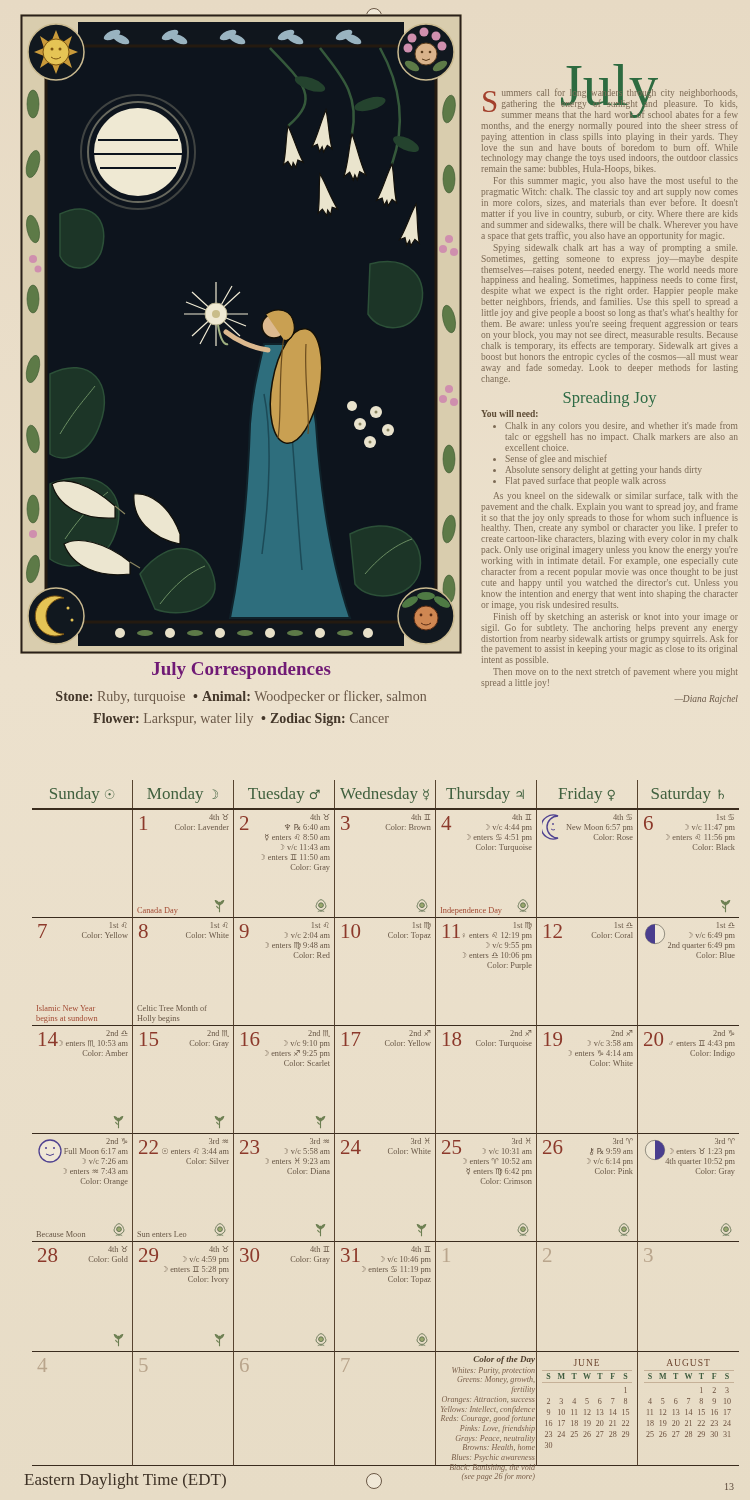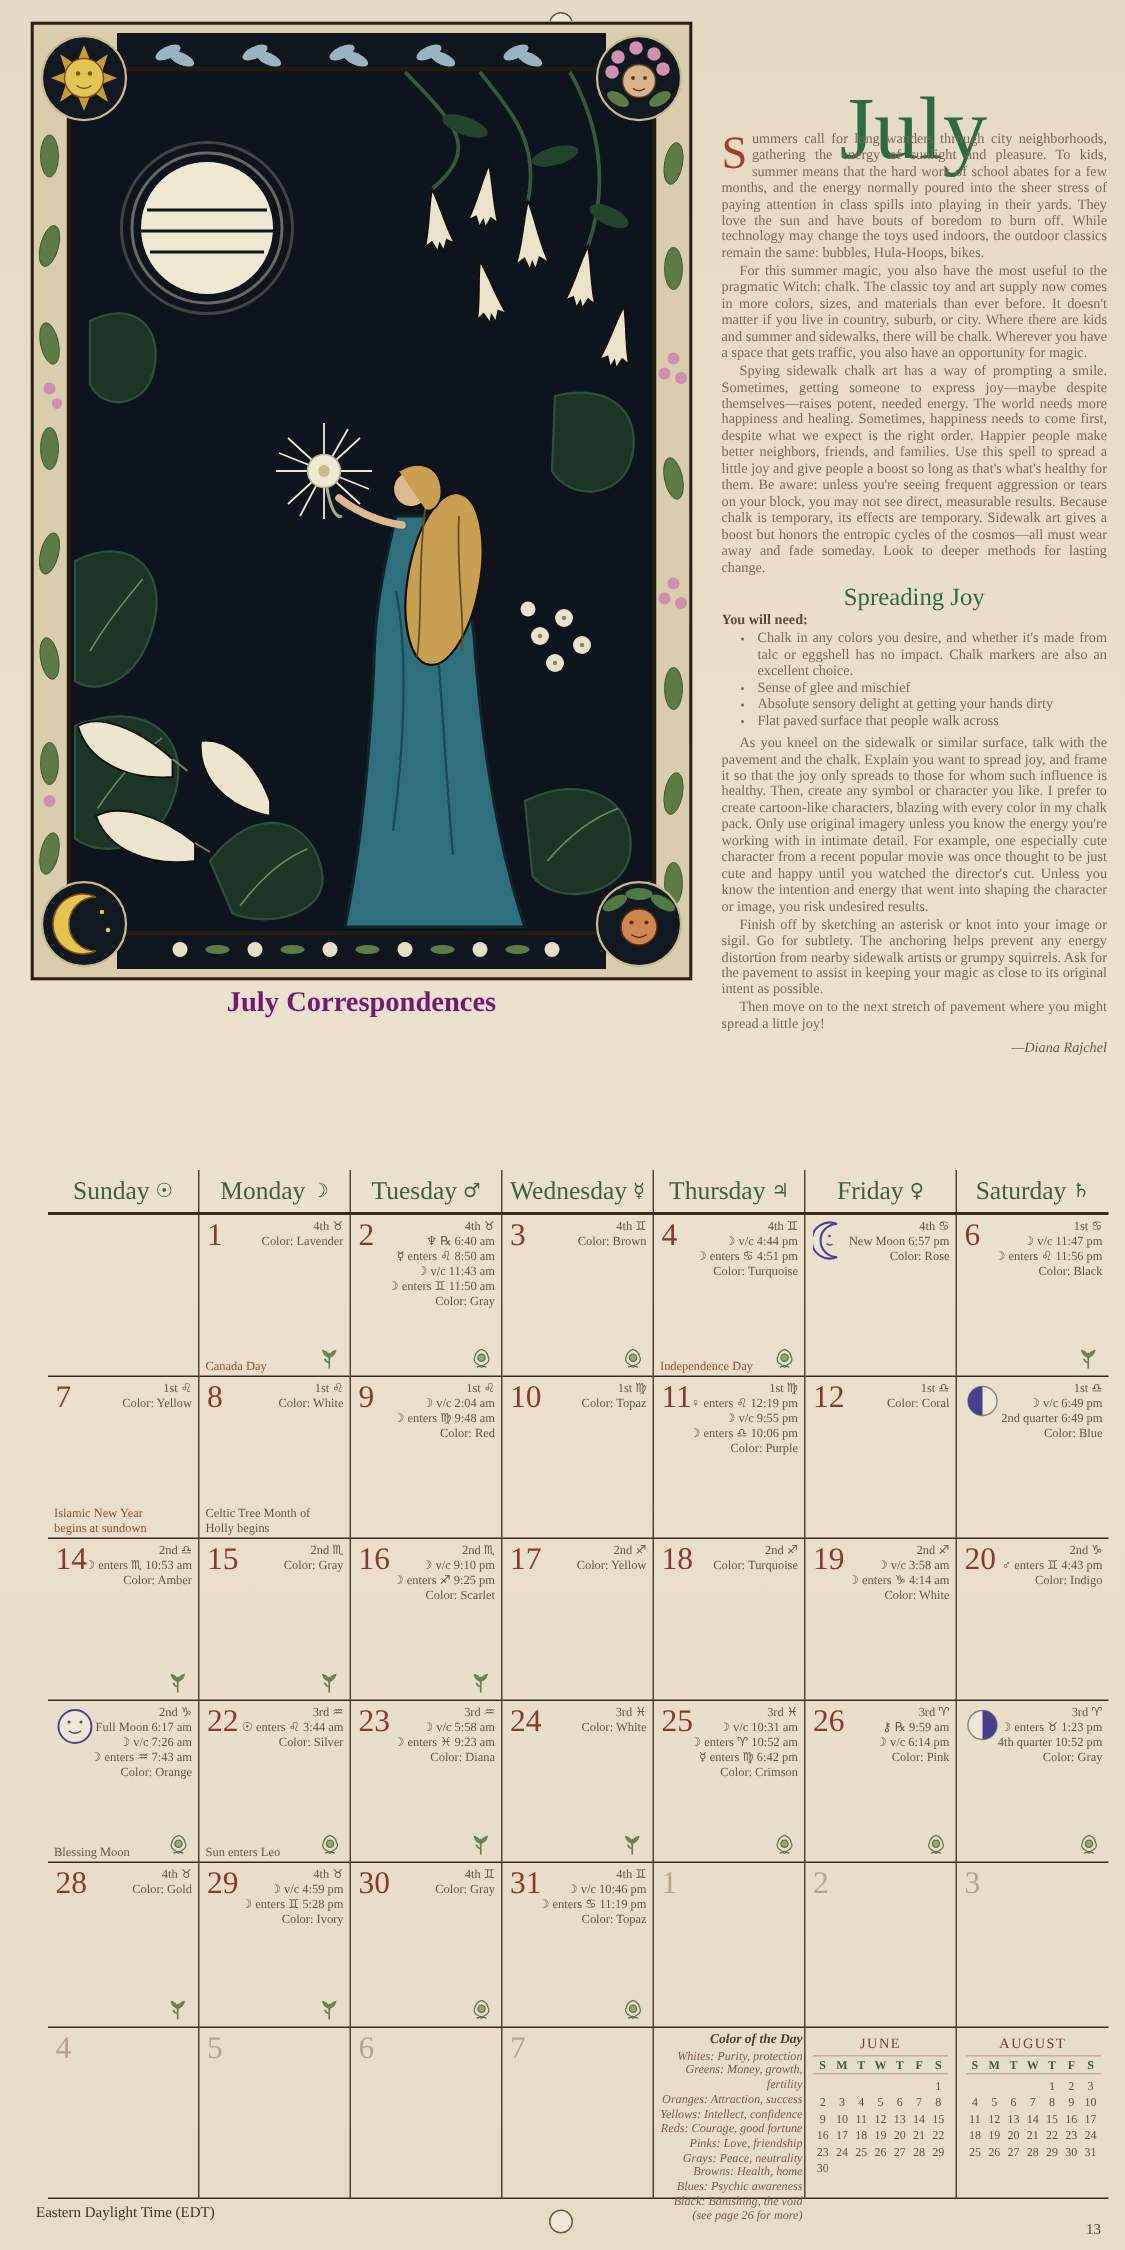"Stone: Ruby, turquoise • Animal:" div { html: none -> <div> <div><span>Stone:</span> Ruby, turquoise <span>•</span><span>Animal:</span> Woodpecker or flicker, salmon</div> <div><span>Flower:</span> Larkspur, water lily <span>•</span><span>Zodiac Sign:</span> Cancer</div> </div> }
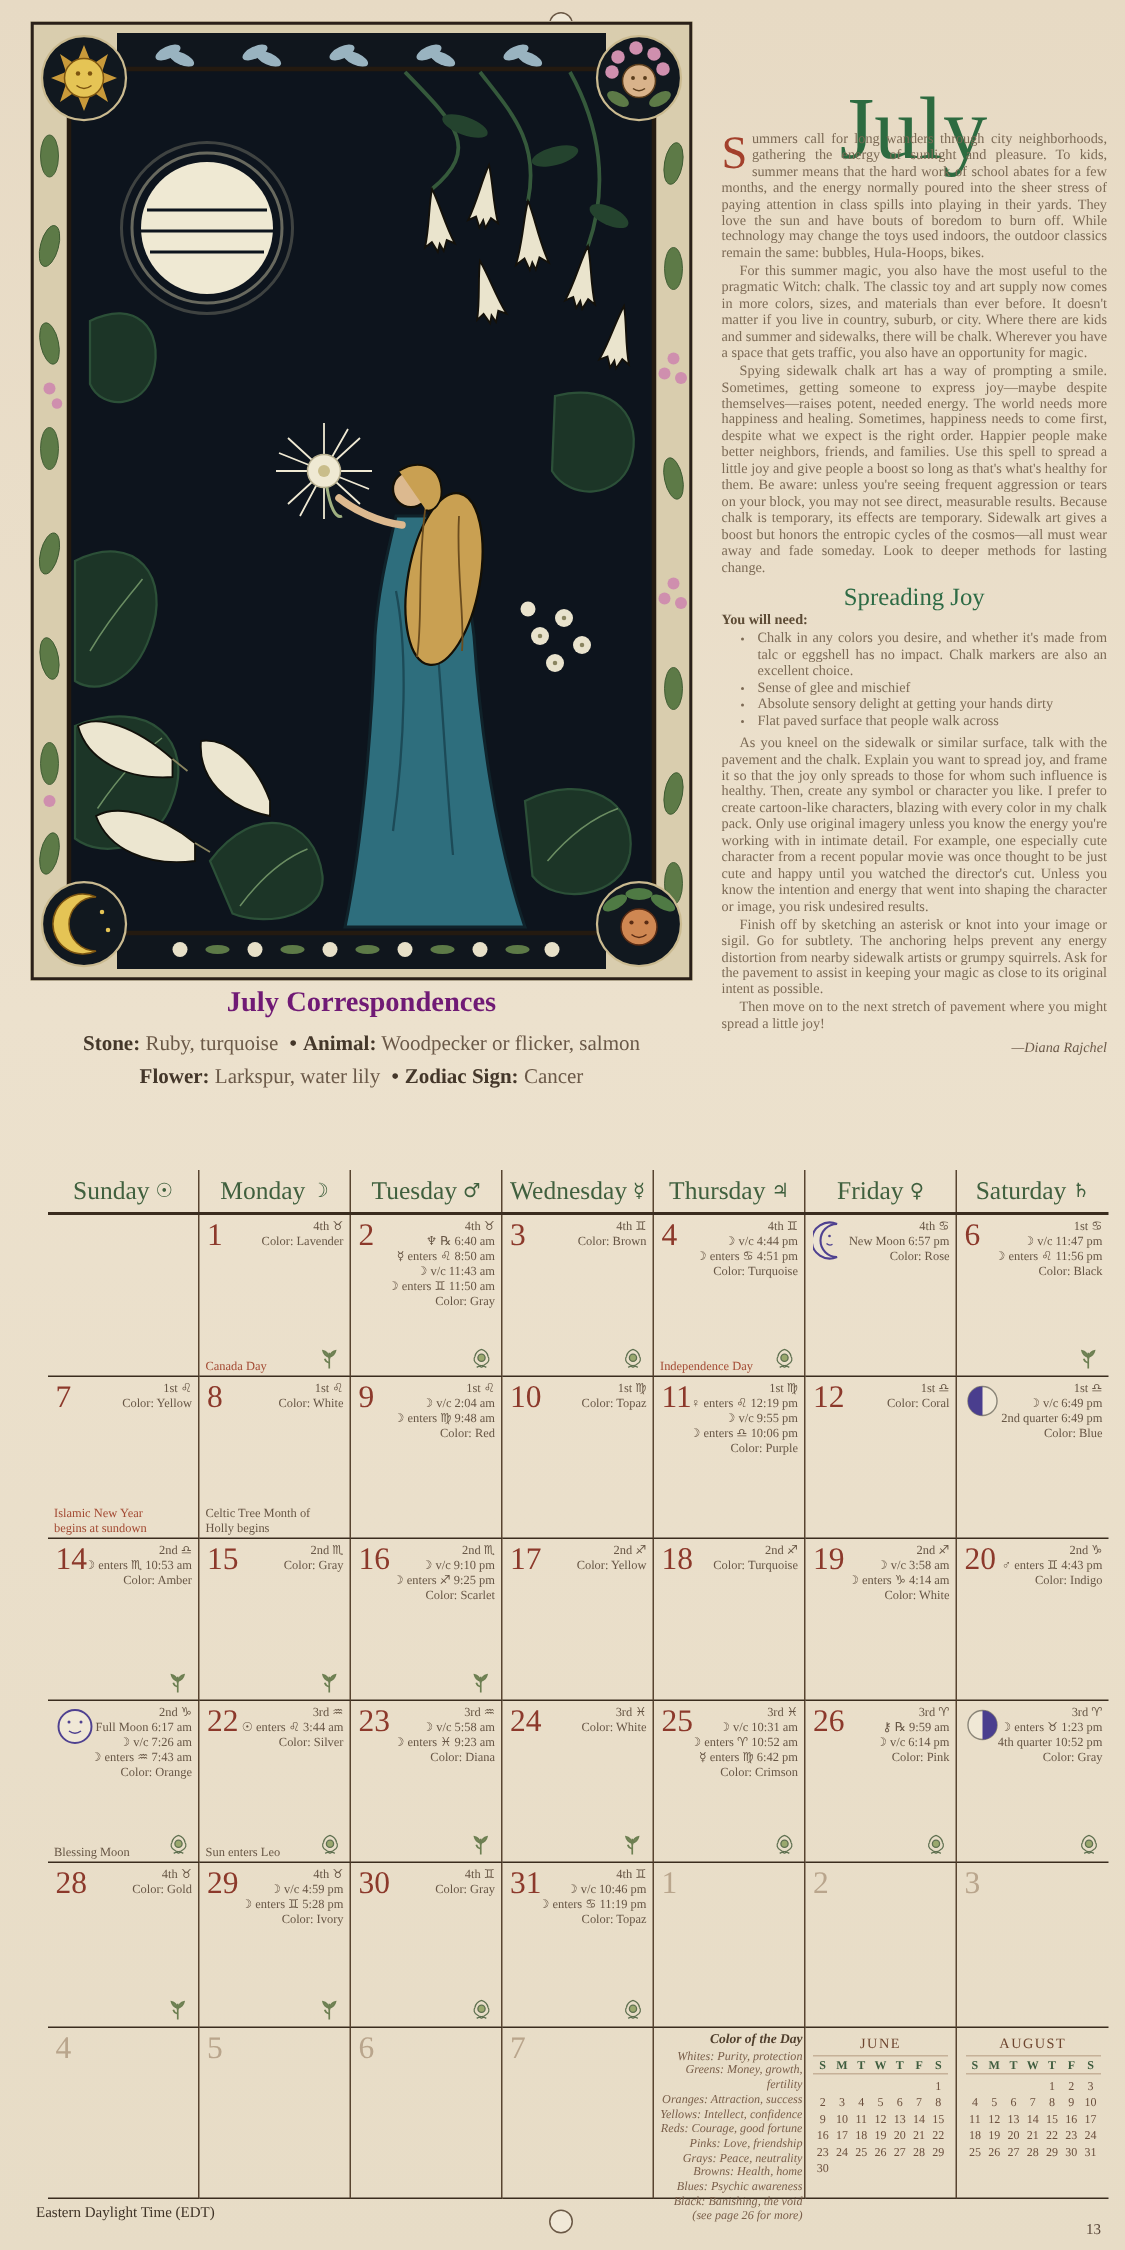"Blessing Moon" div.cnote { text: Blessing -> Because }
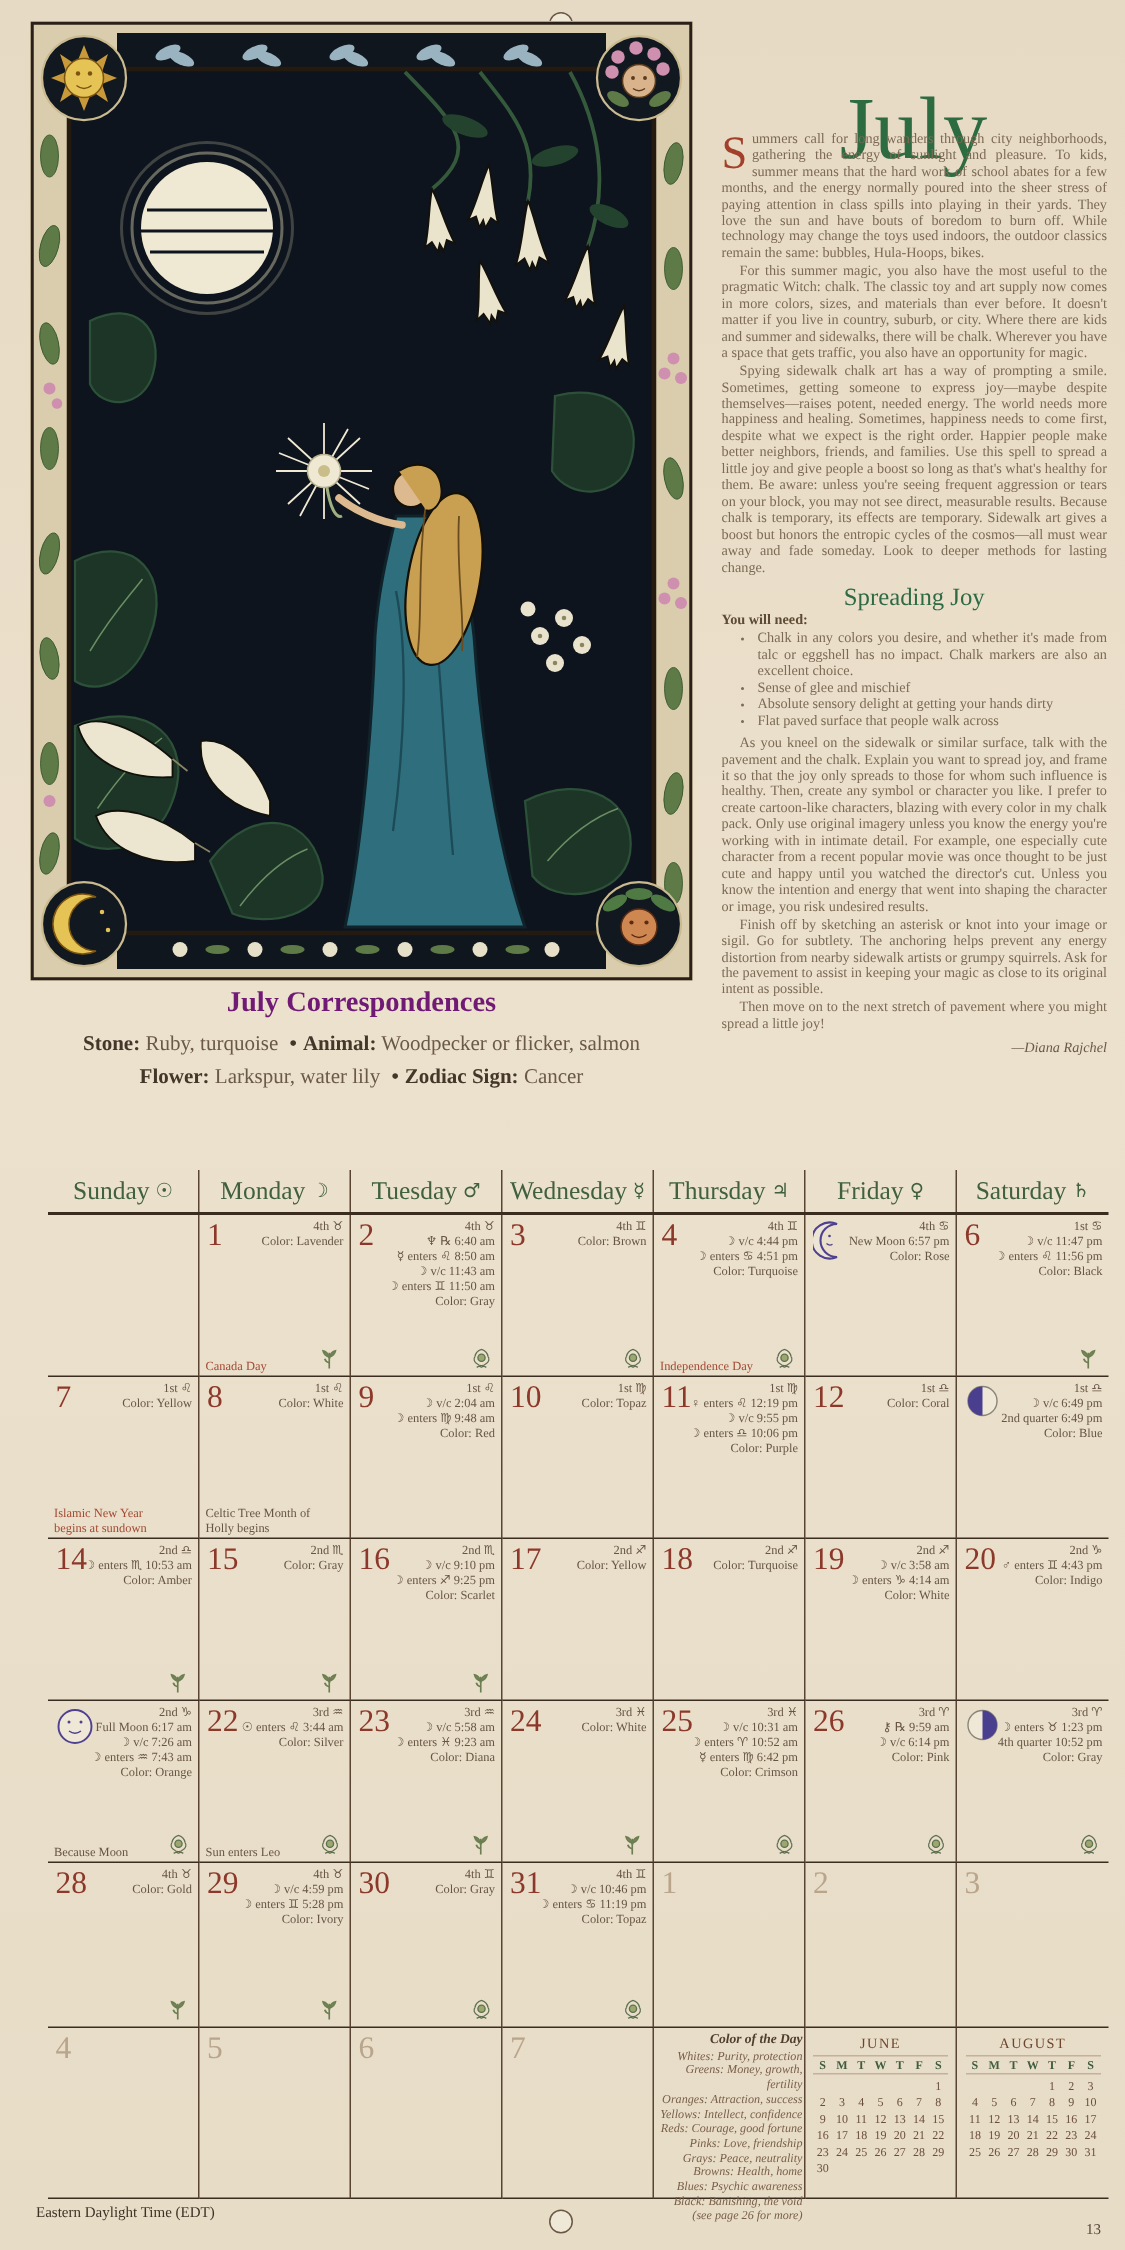"Eastern Daylight Time (EDT)" .tz { font-size: 10px -> 17px }
